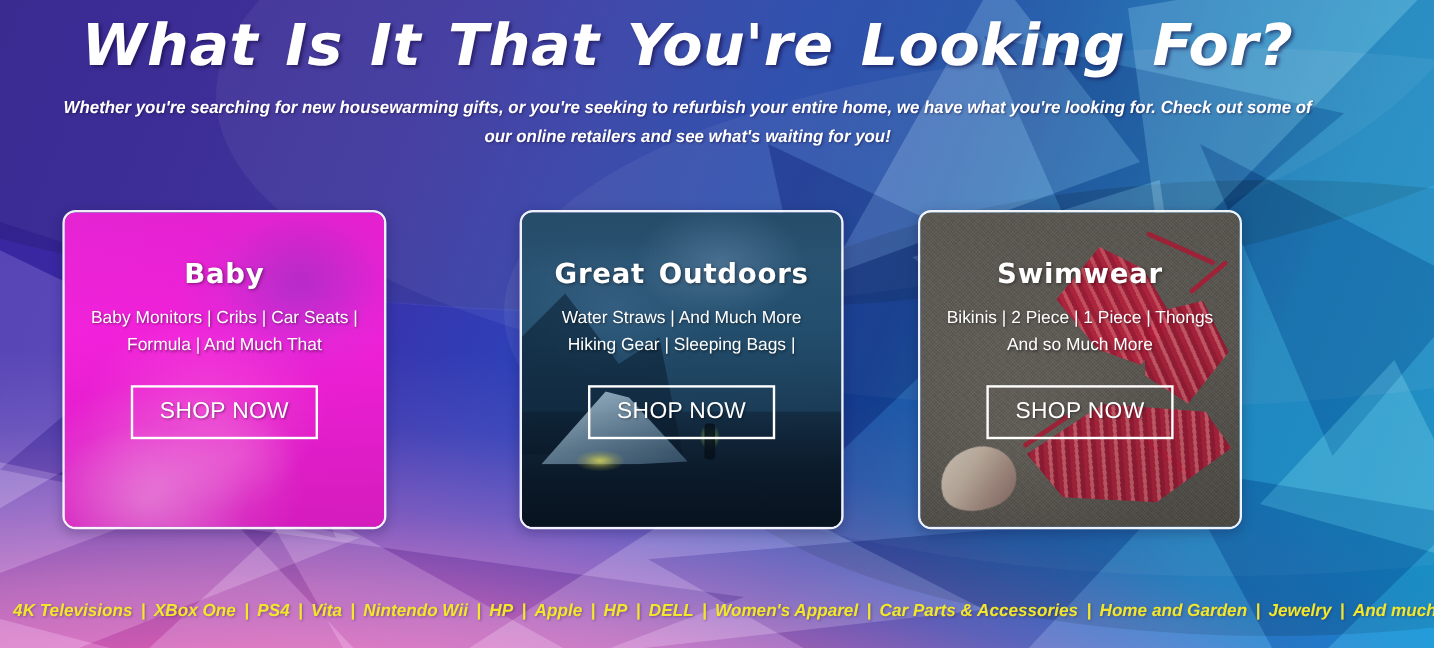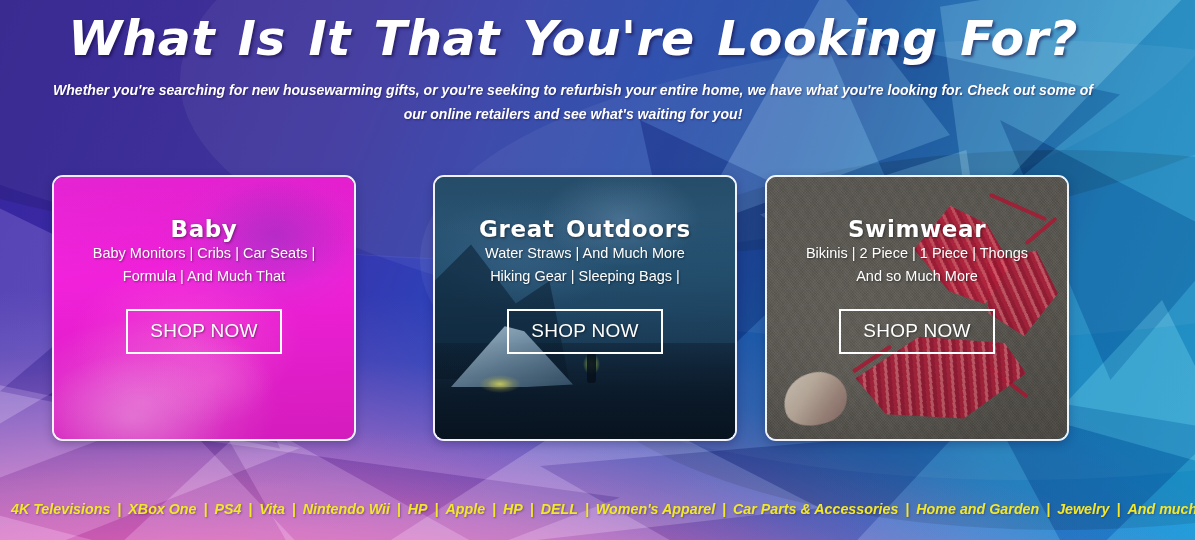"Baby" .card { width: 304px -> 270px }
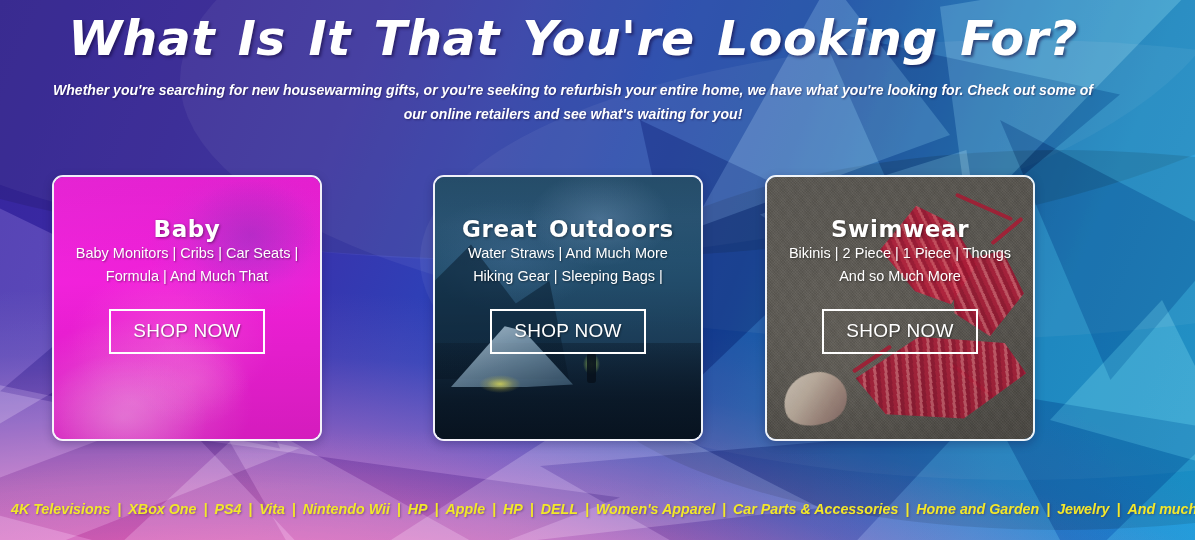"Baby Monitors | Cribs |" .card-desc { margin-top: none -> 12px }
